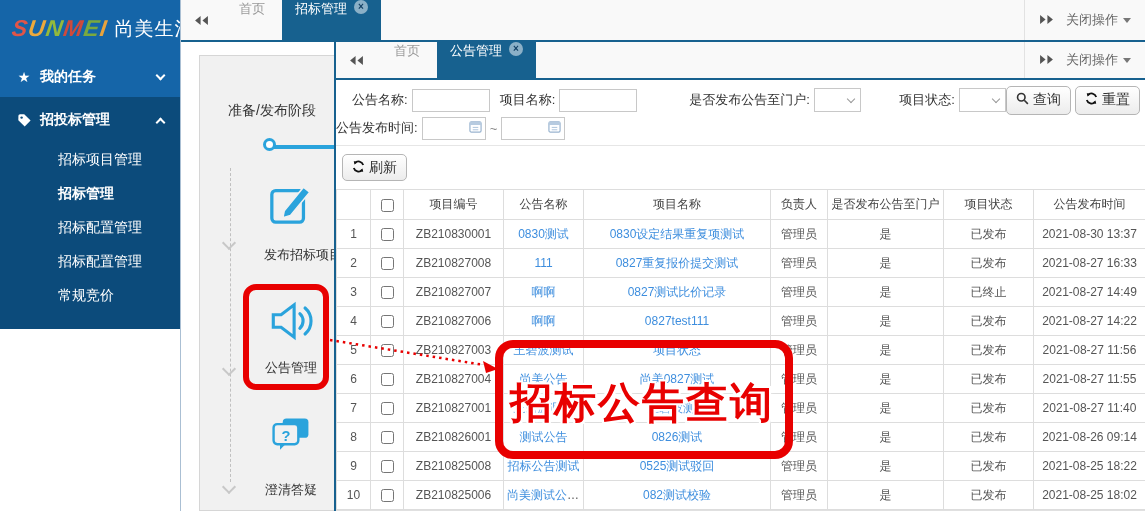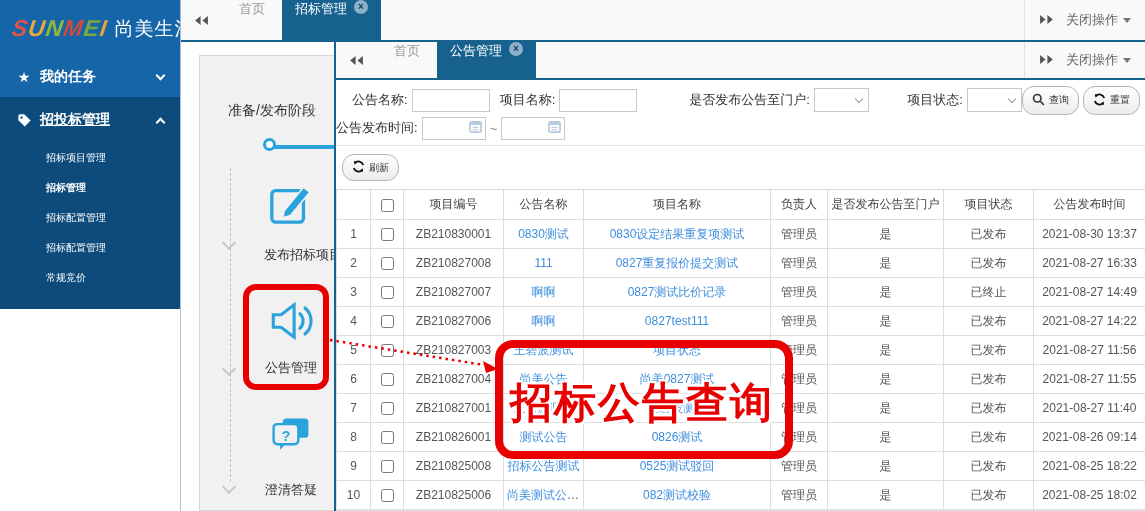"查询" .btn { border-radius: 12px -> 5px; font-size: 10px -> 14px }
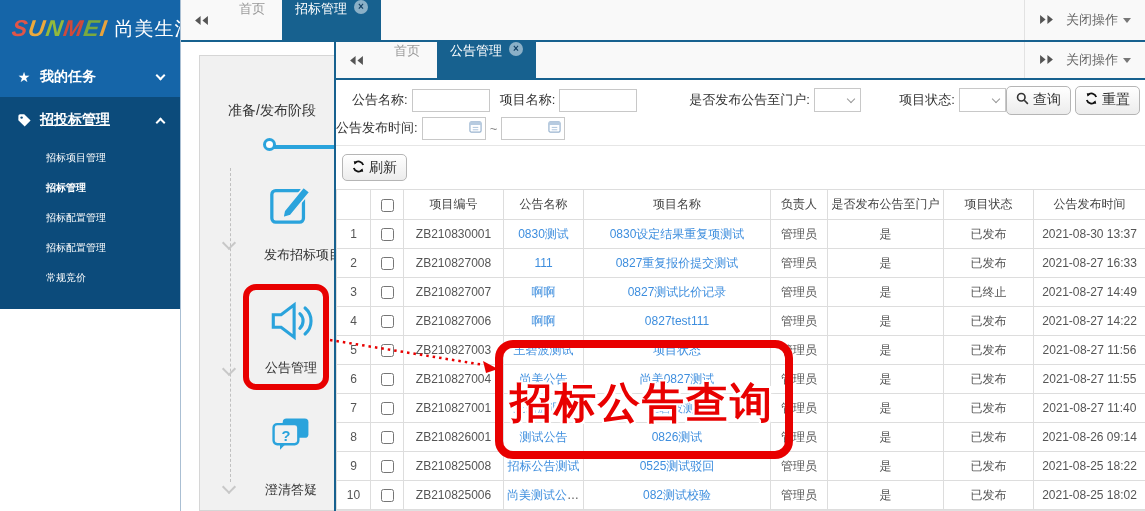"招投标管理" .sb-section .sb-head { text-decoration: underline -> none }
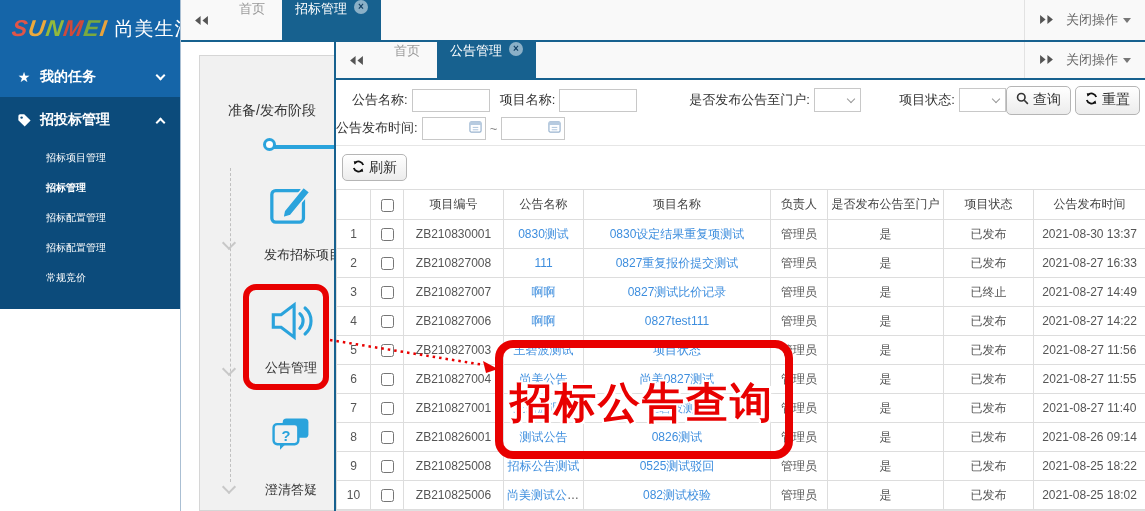"招标项目管理" .sb-items .sb-item { font-size: 10px -> 14px; margin-left: none -> 12px }
